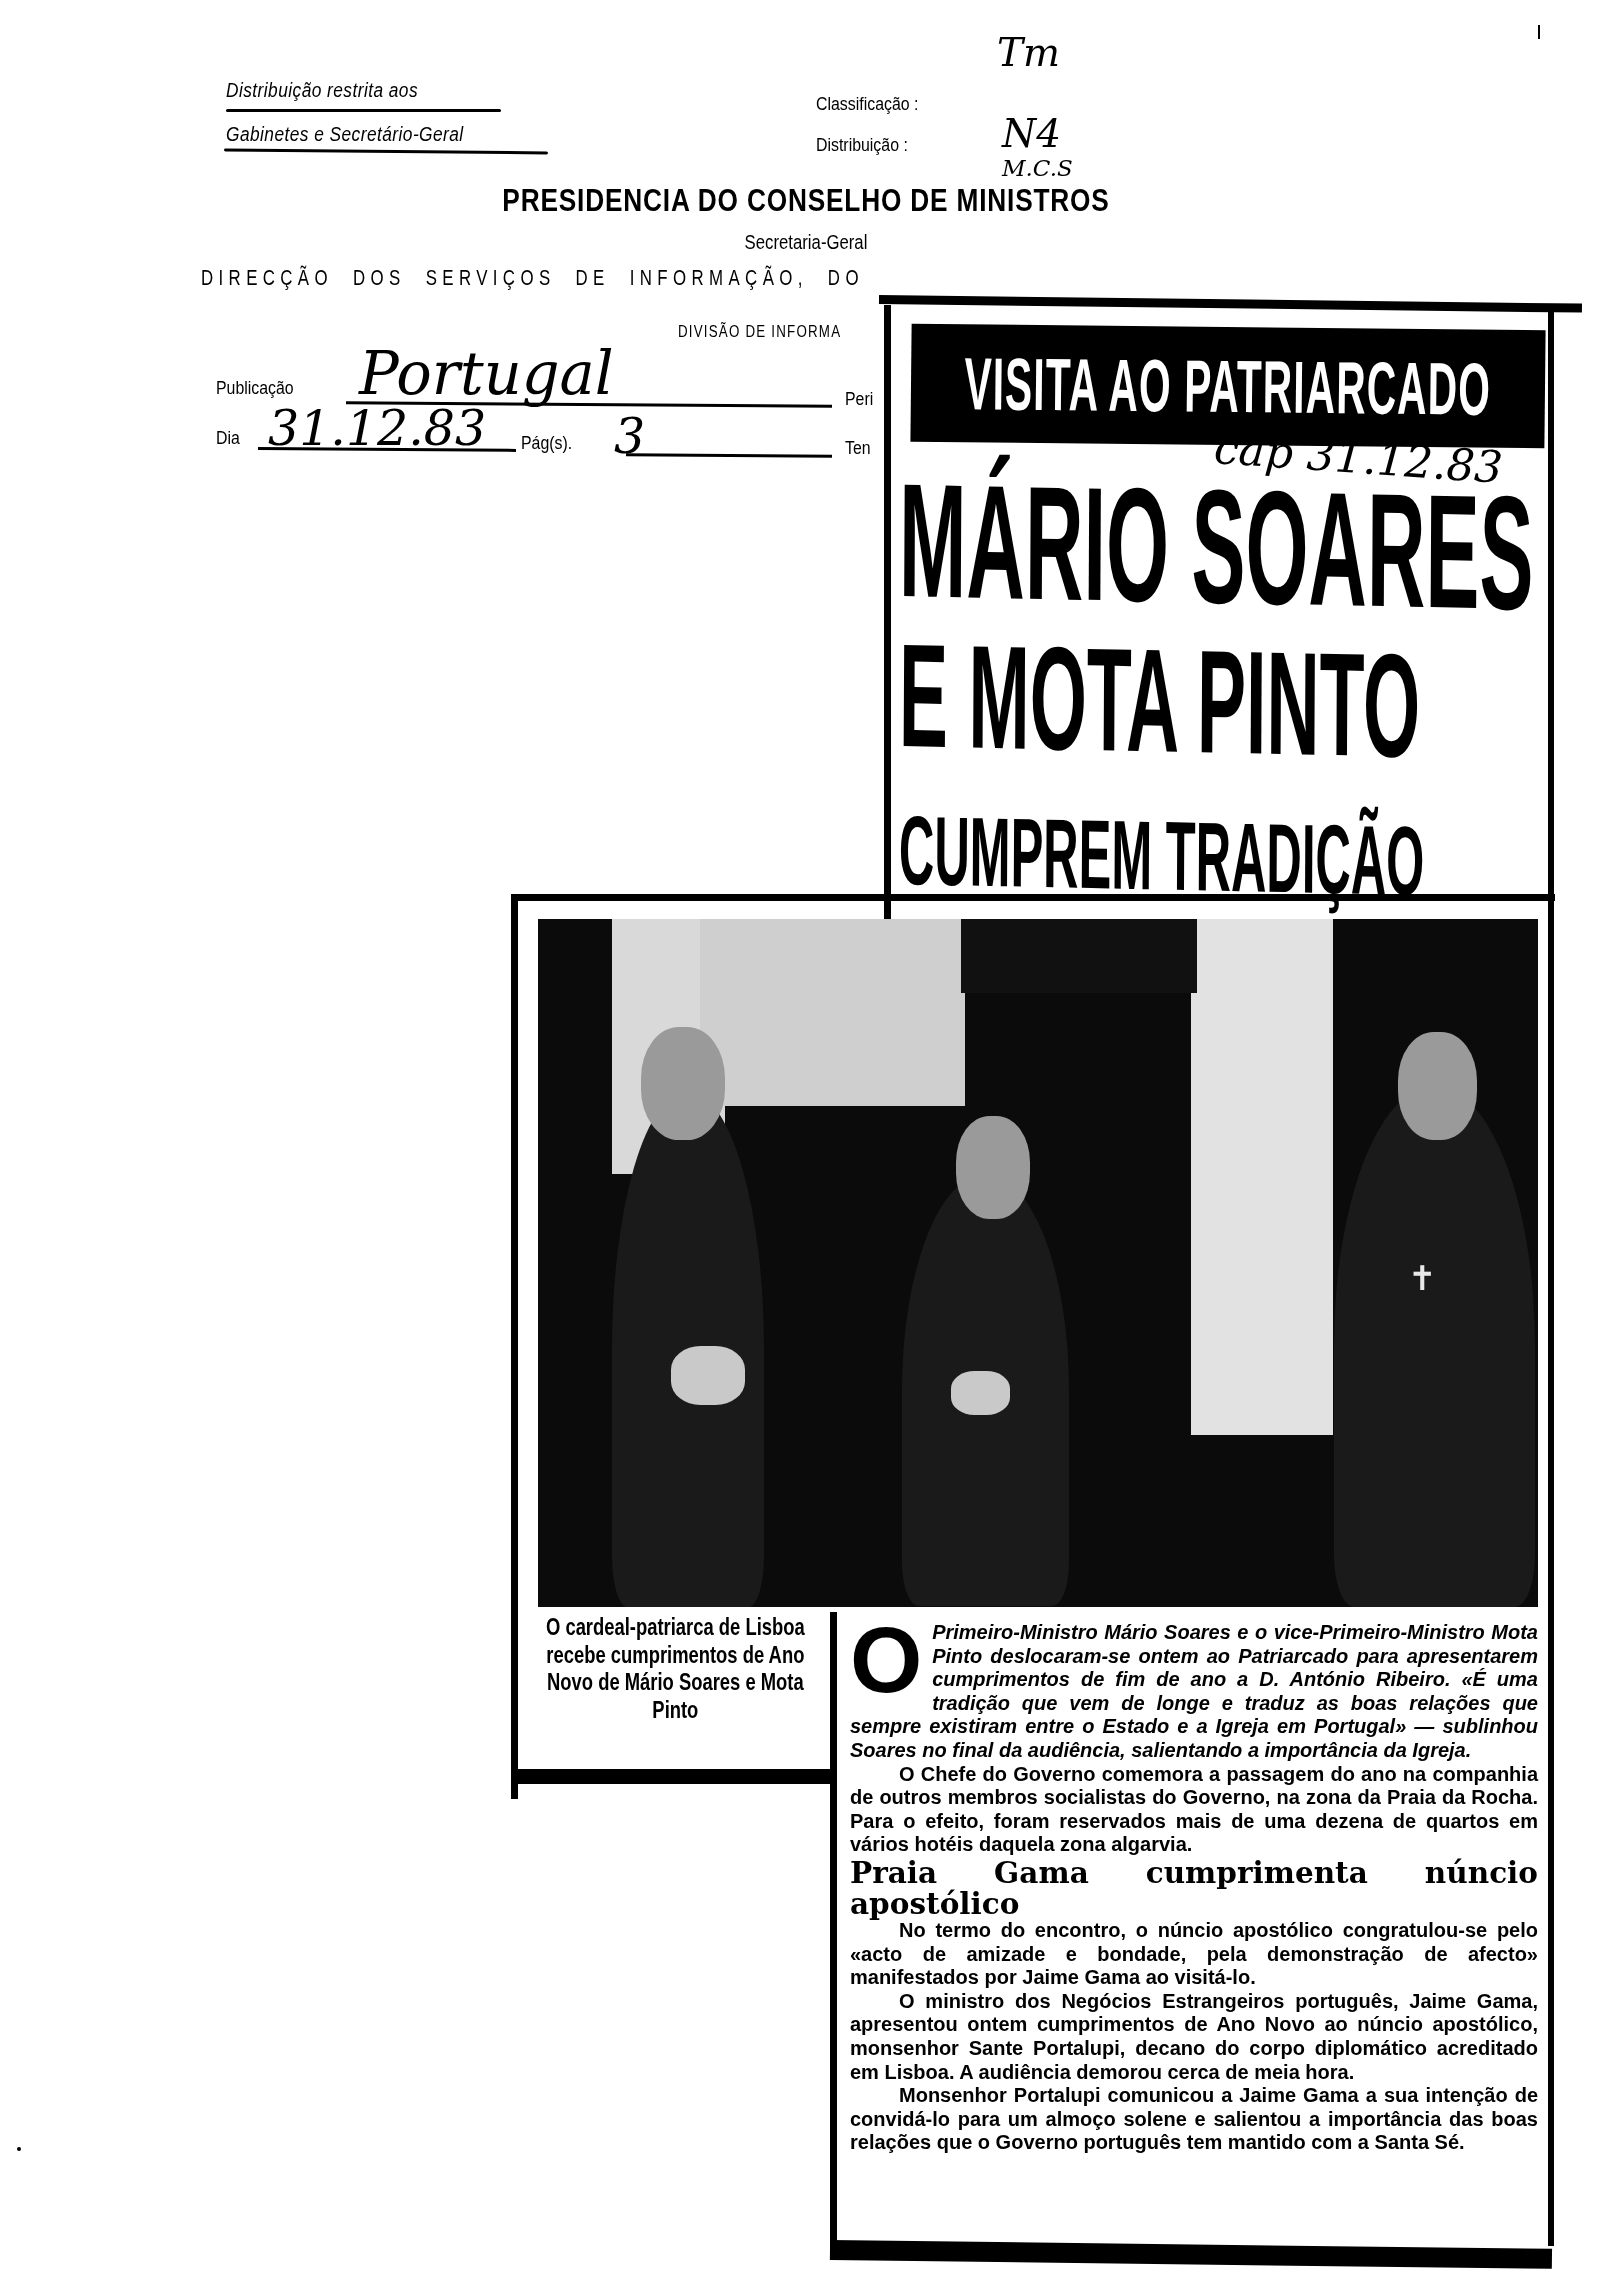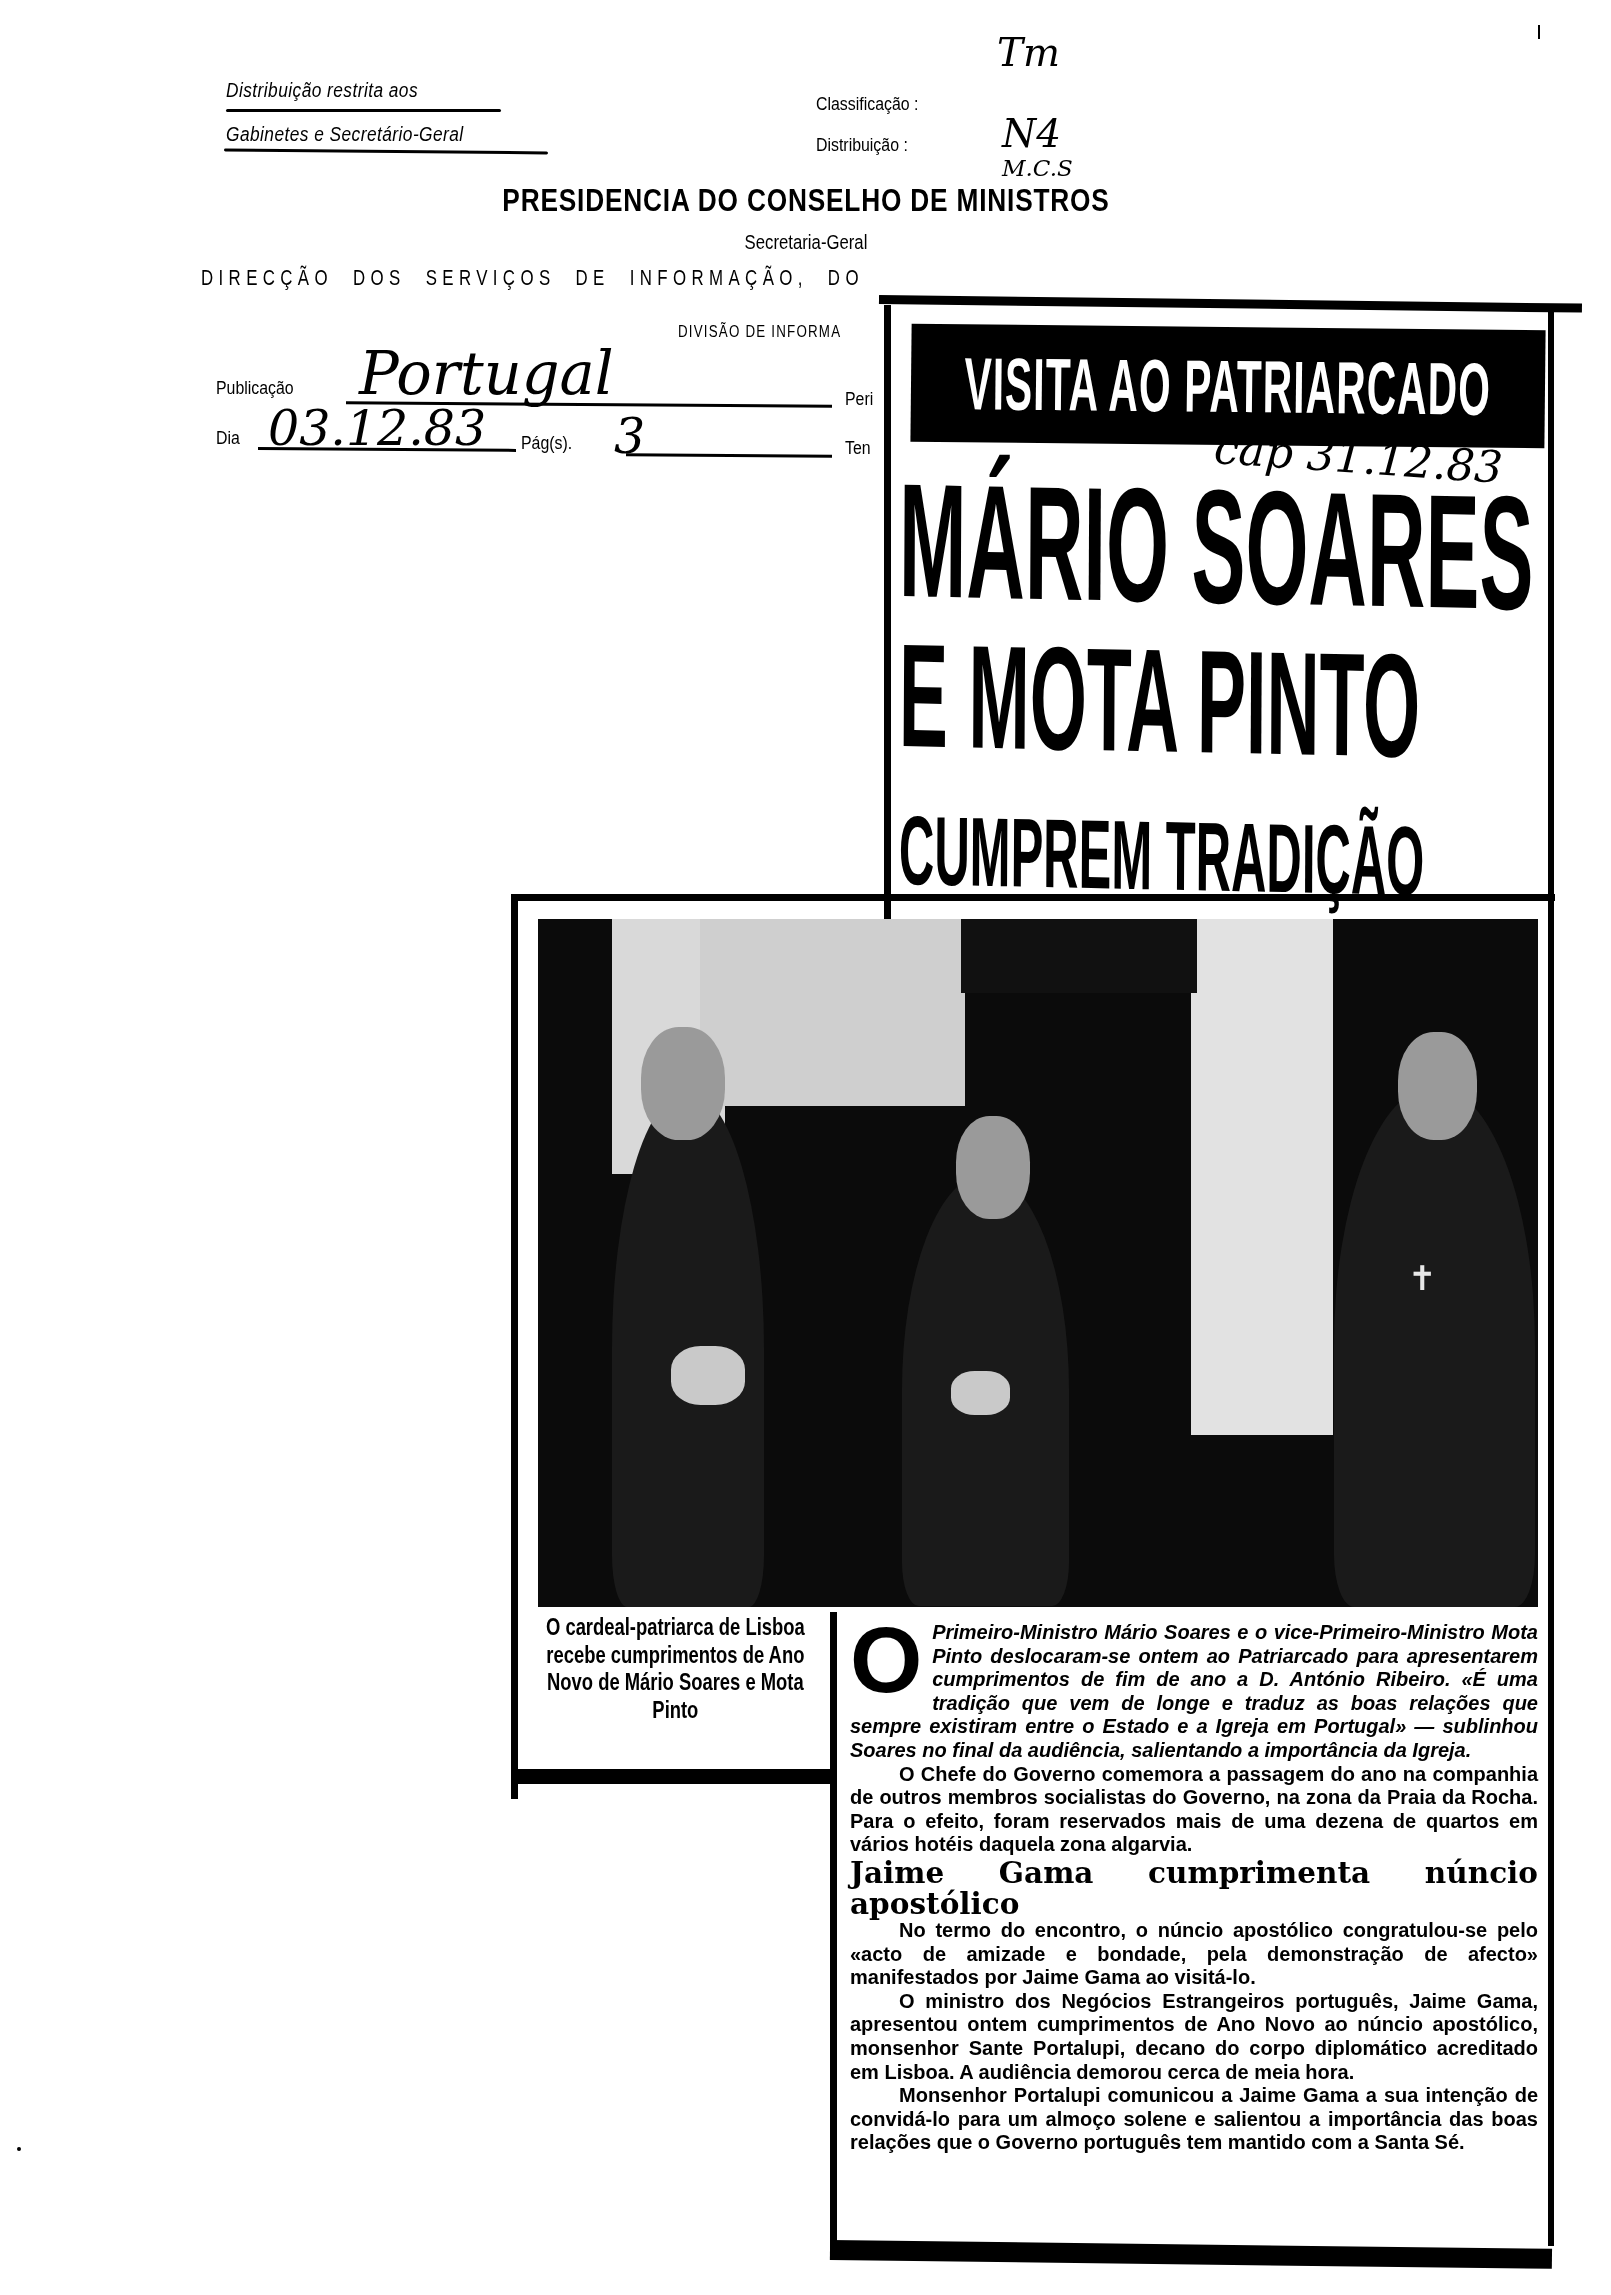"03.12.83" div.abs { text: 03.12.83 -> 31.12.83 }
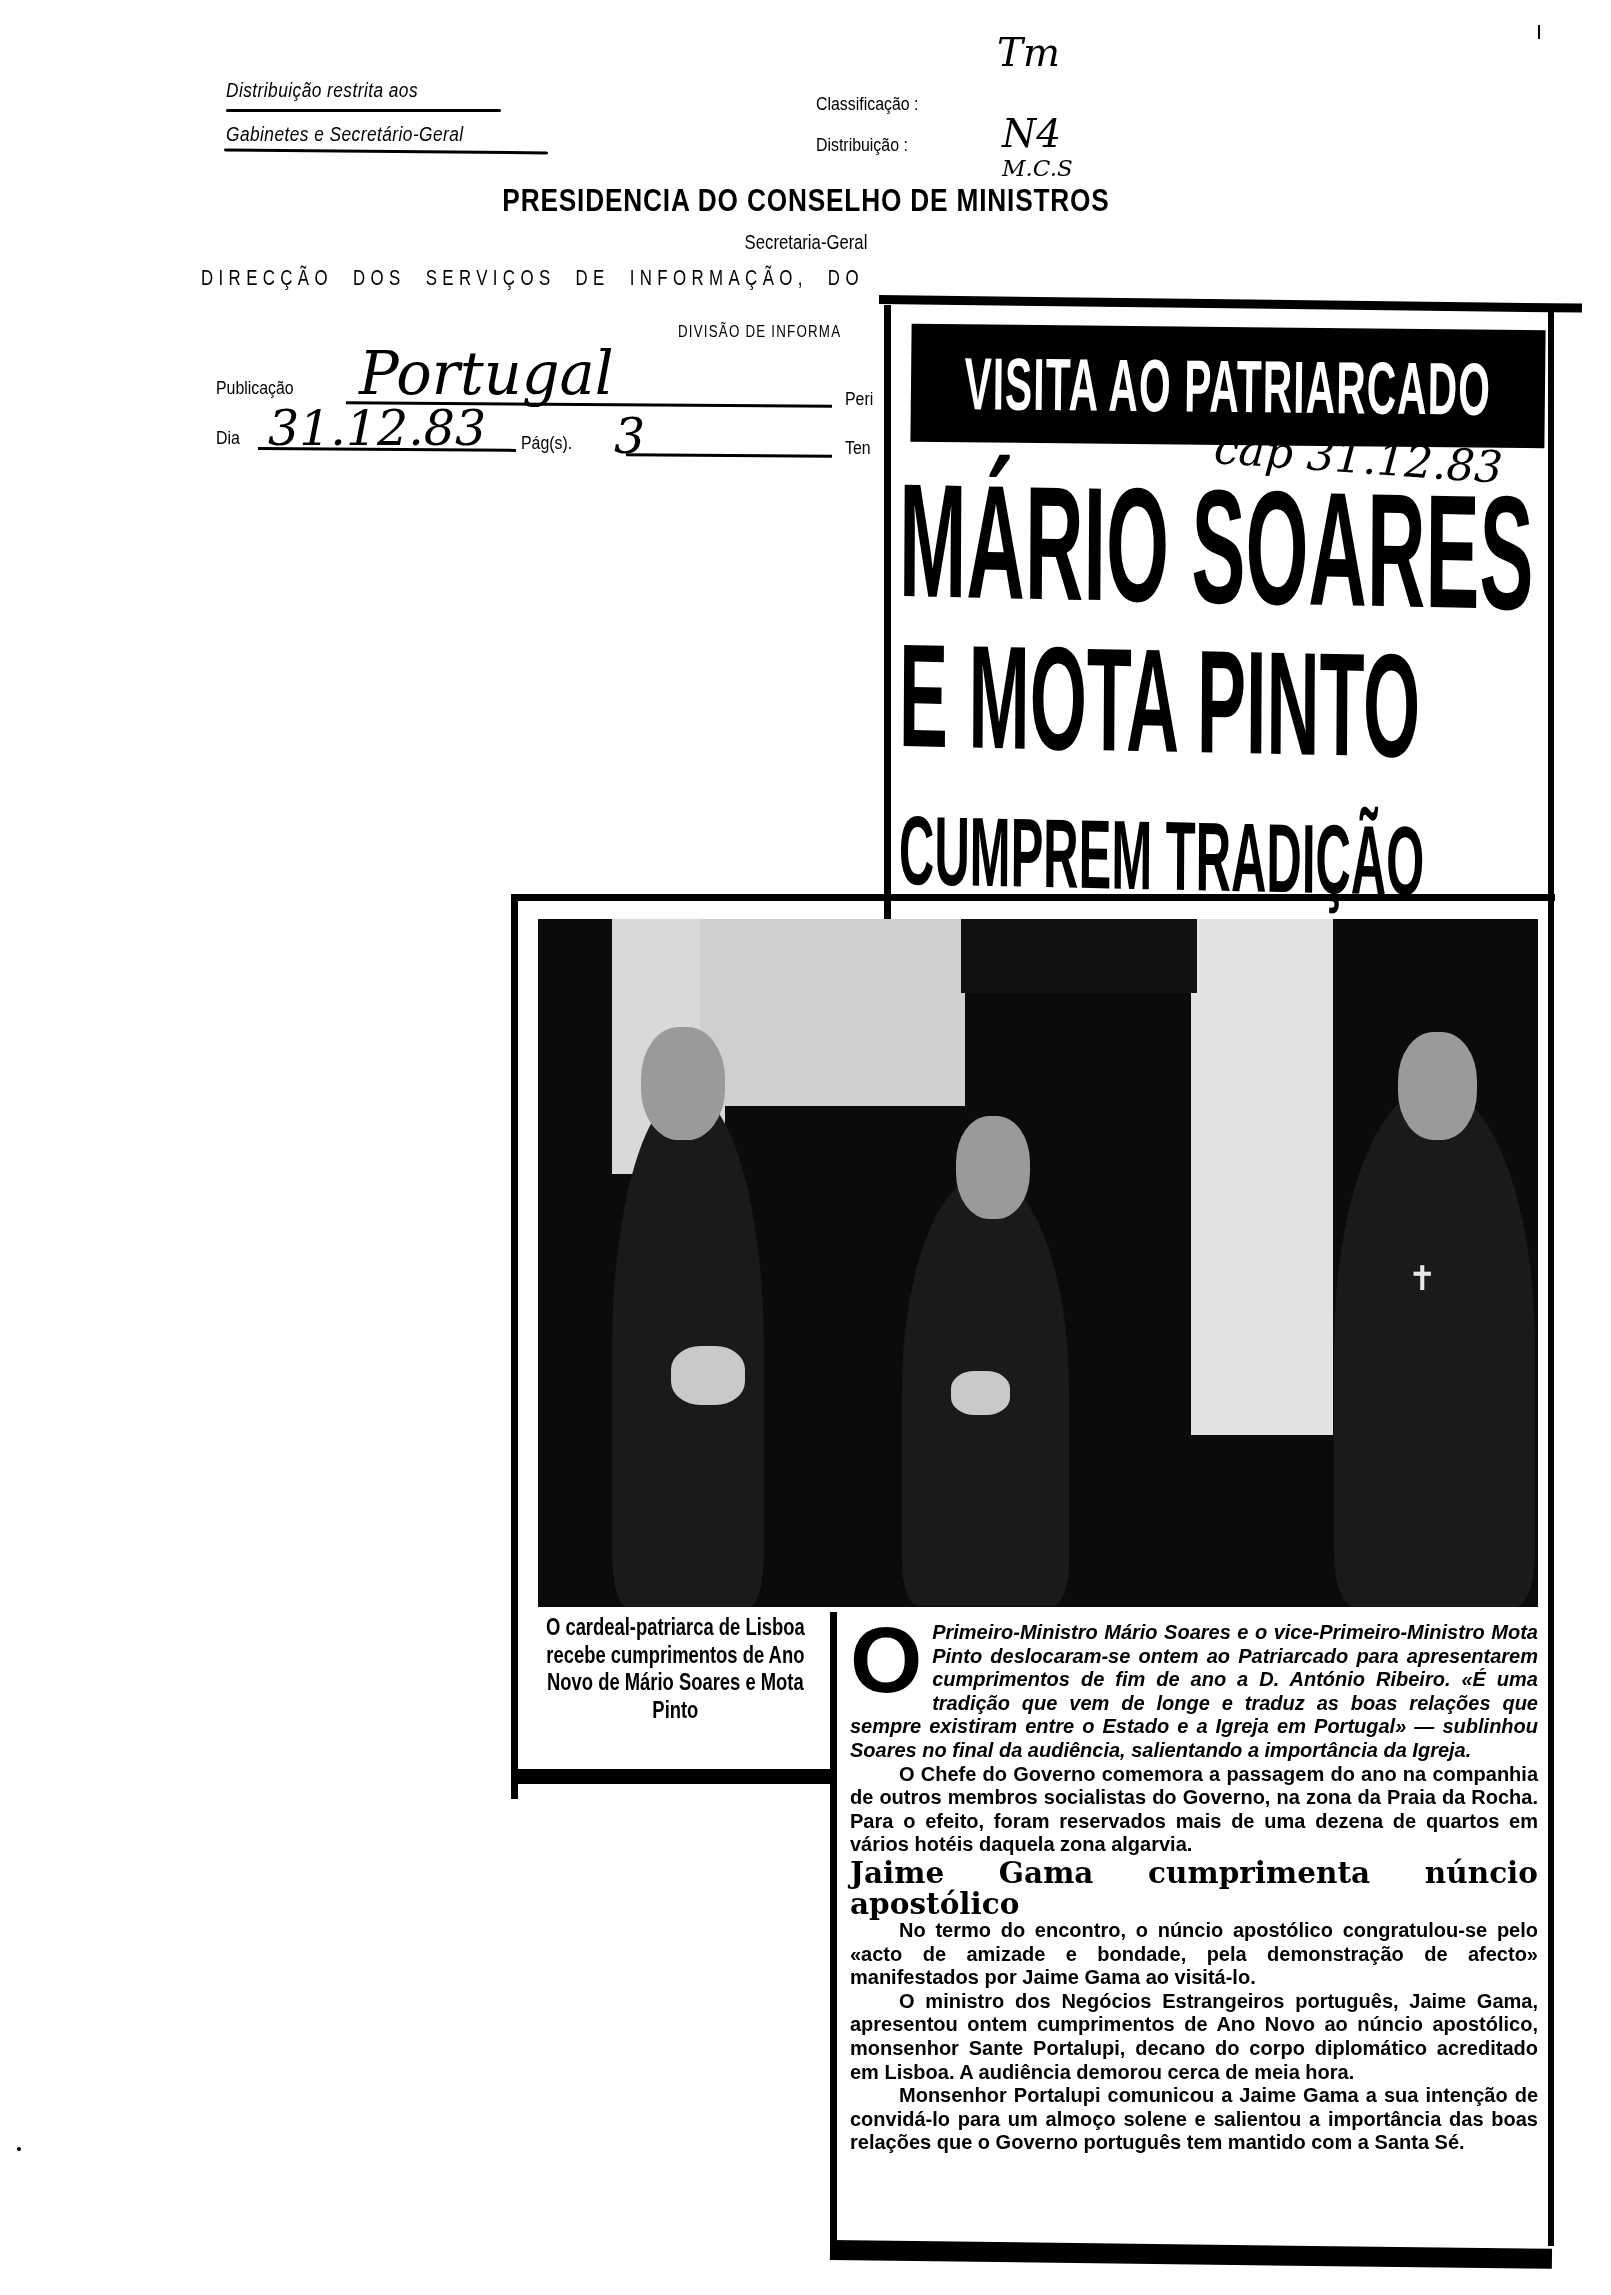"Jaime Gama cumprimenta núncio apostólico" p.subhead { text: Jaime -> Praia }
